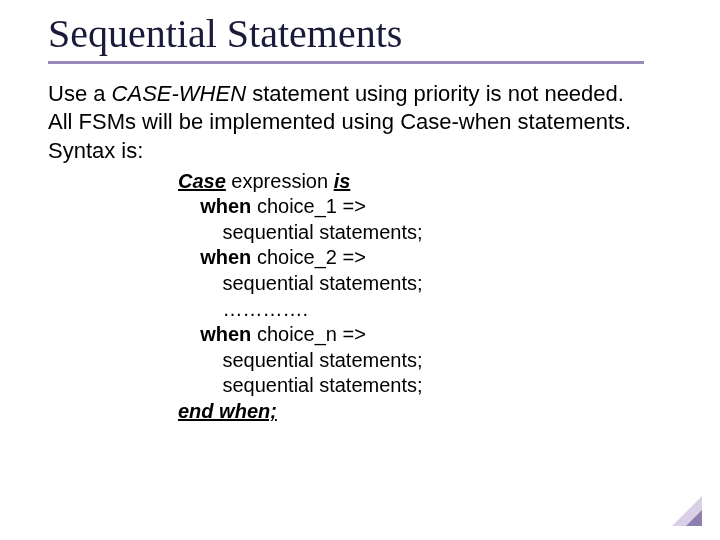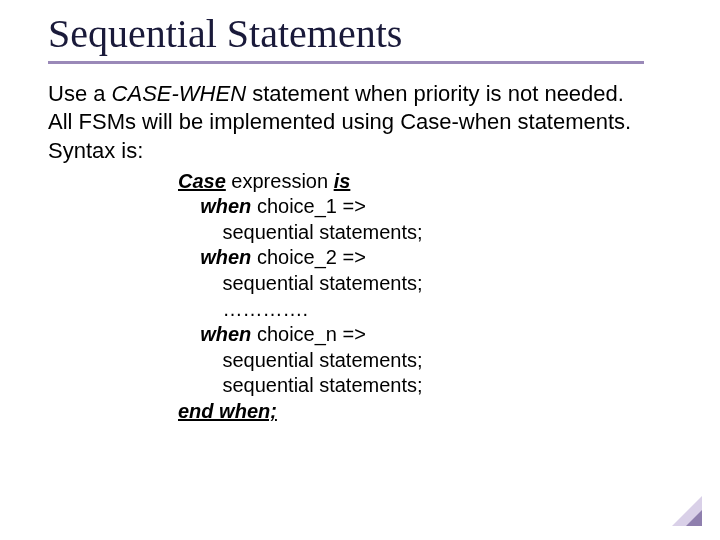"statement when priority is not" span { text: when -> using }
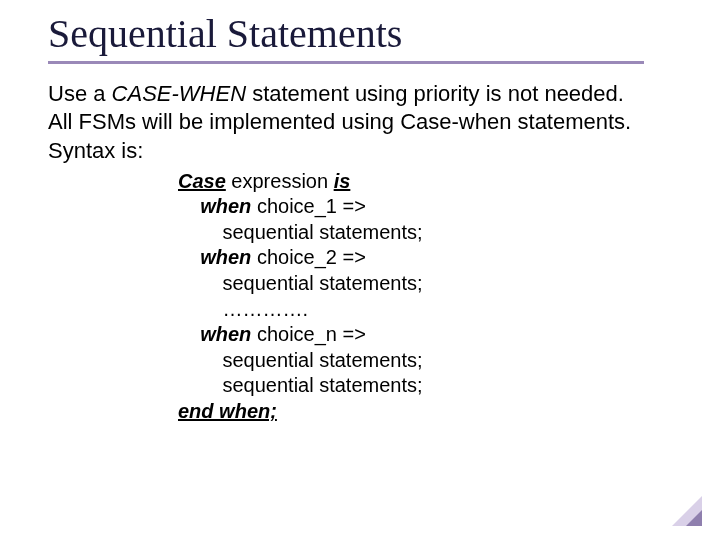"when" .b { font-style: italic -> none }
